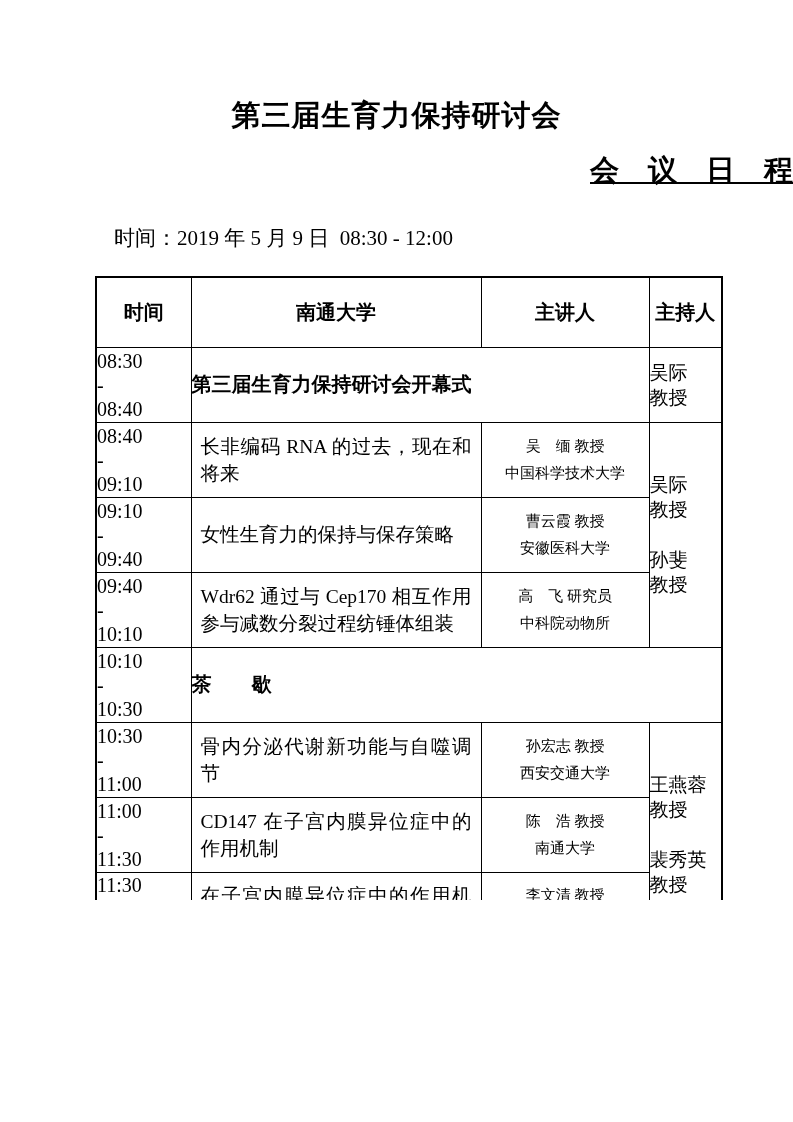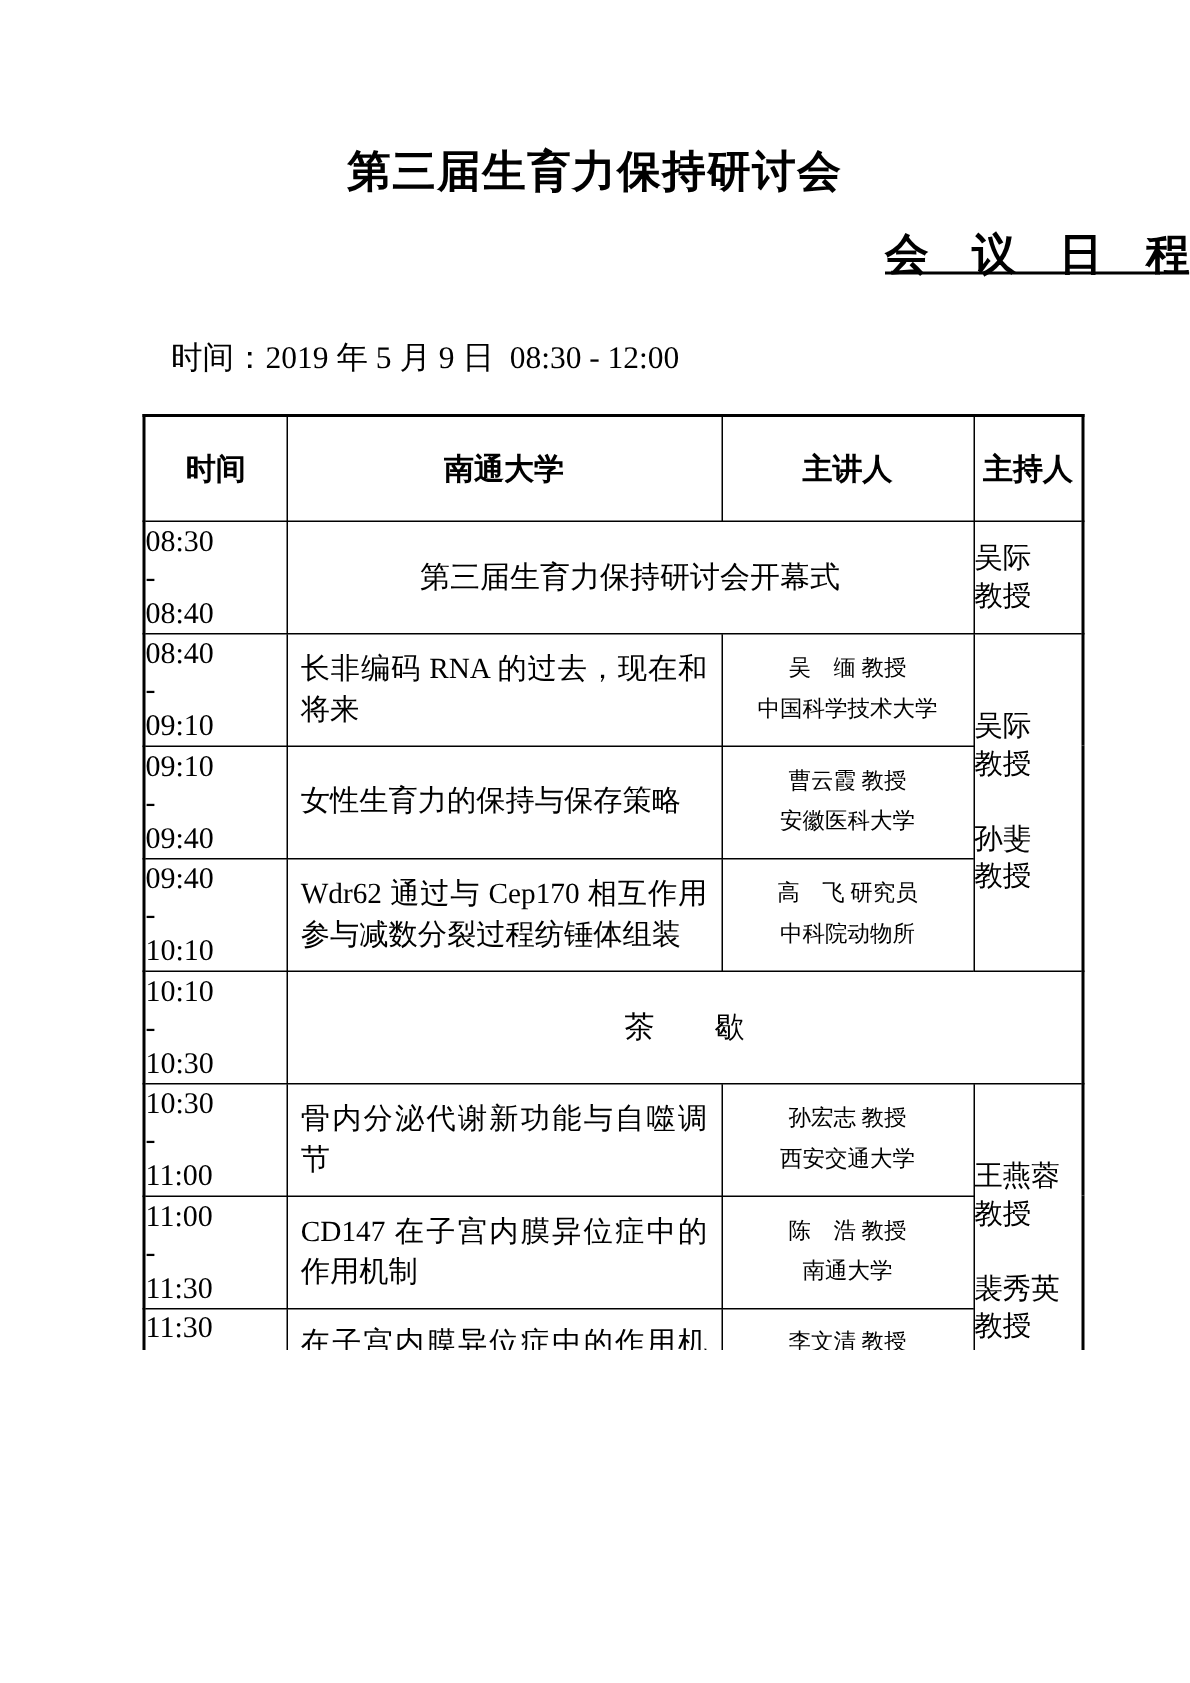"第三届生育力保持研讨会开幕式" td.section-cell { font-weight: normal -> bold; text-align: center -> none }
